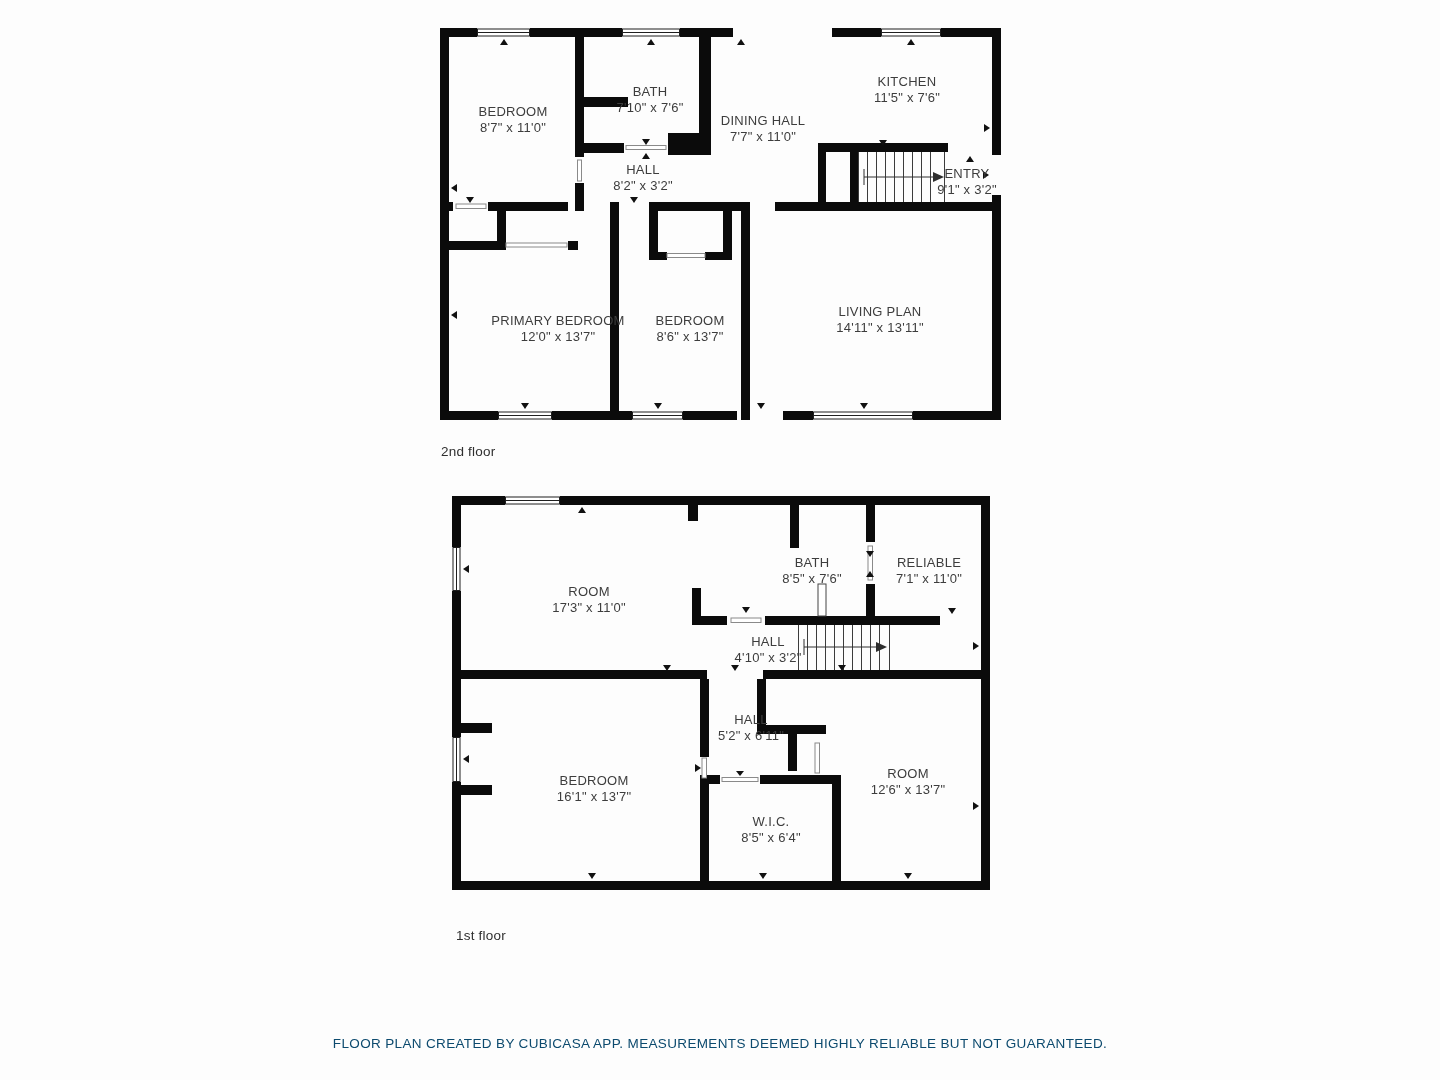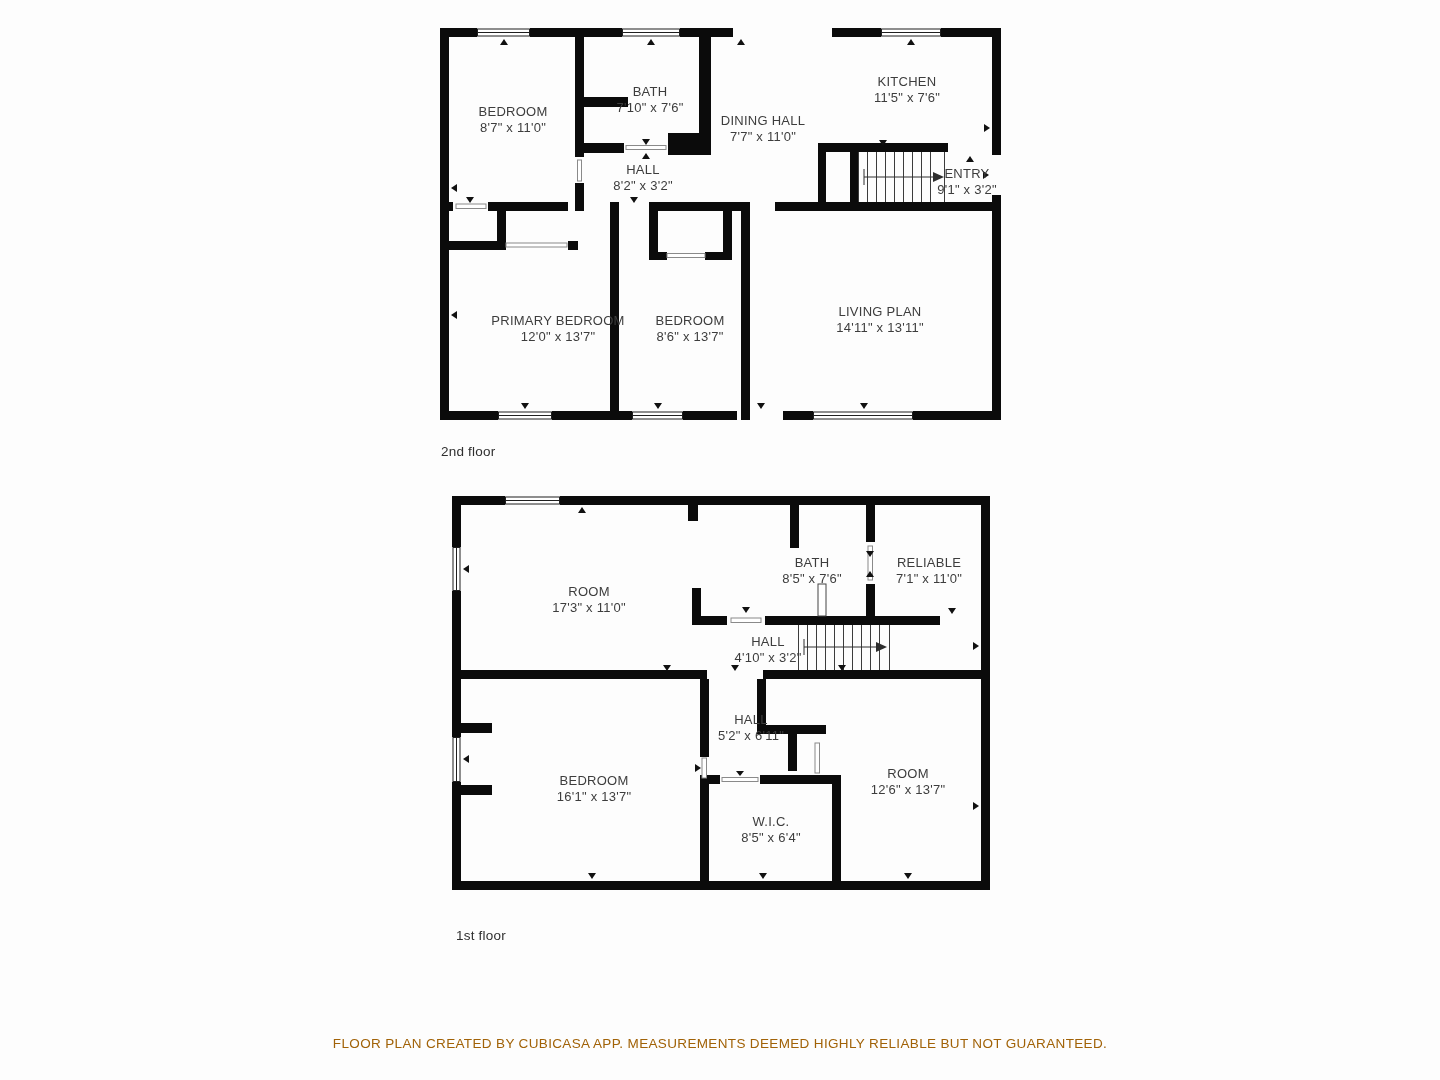"FLOOR PLAN CREATED BY CUBICASA" .footer-note { color: #a16207 -> #0c4a6e }
